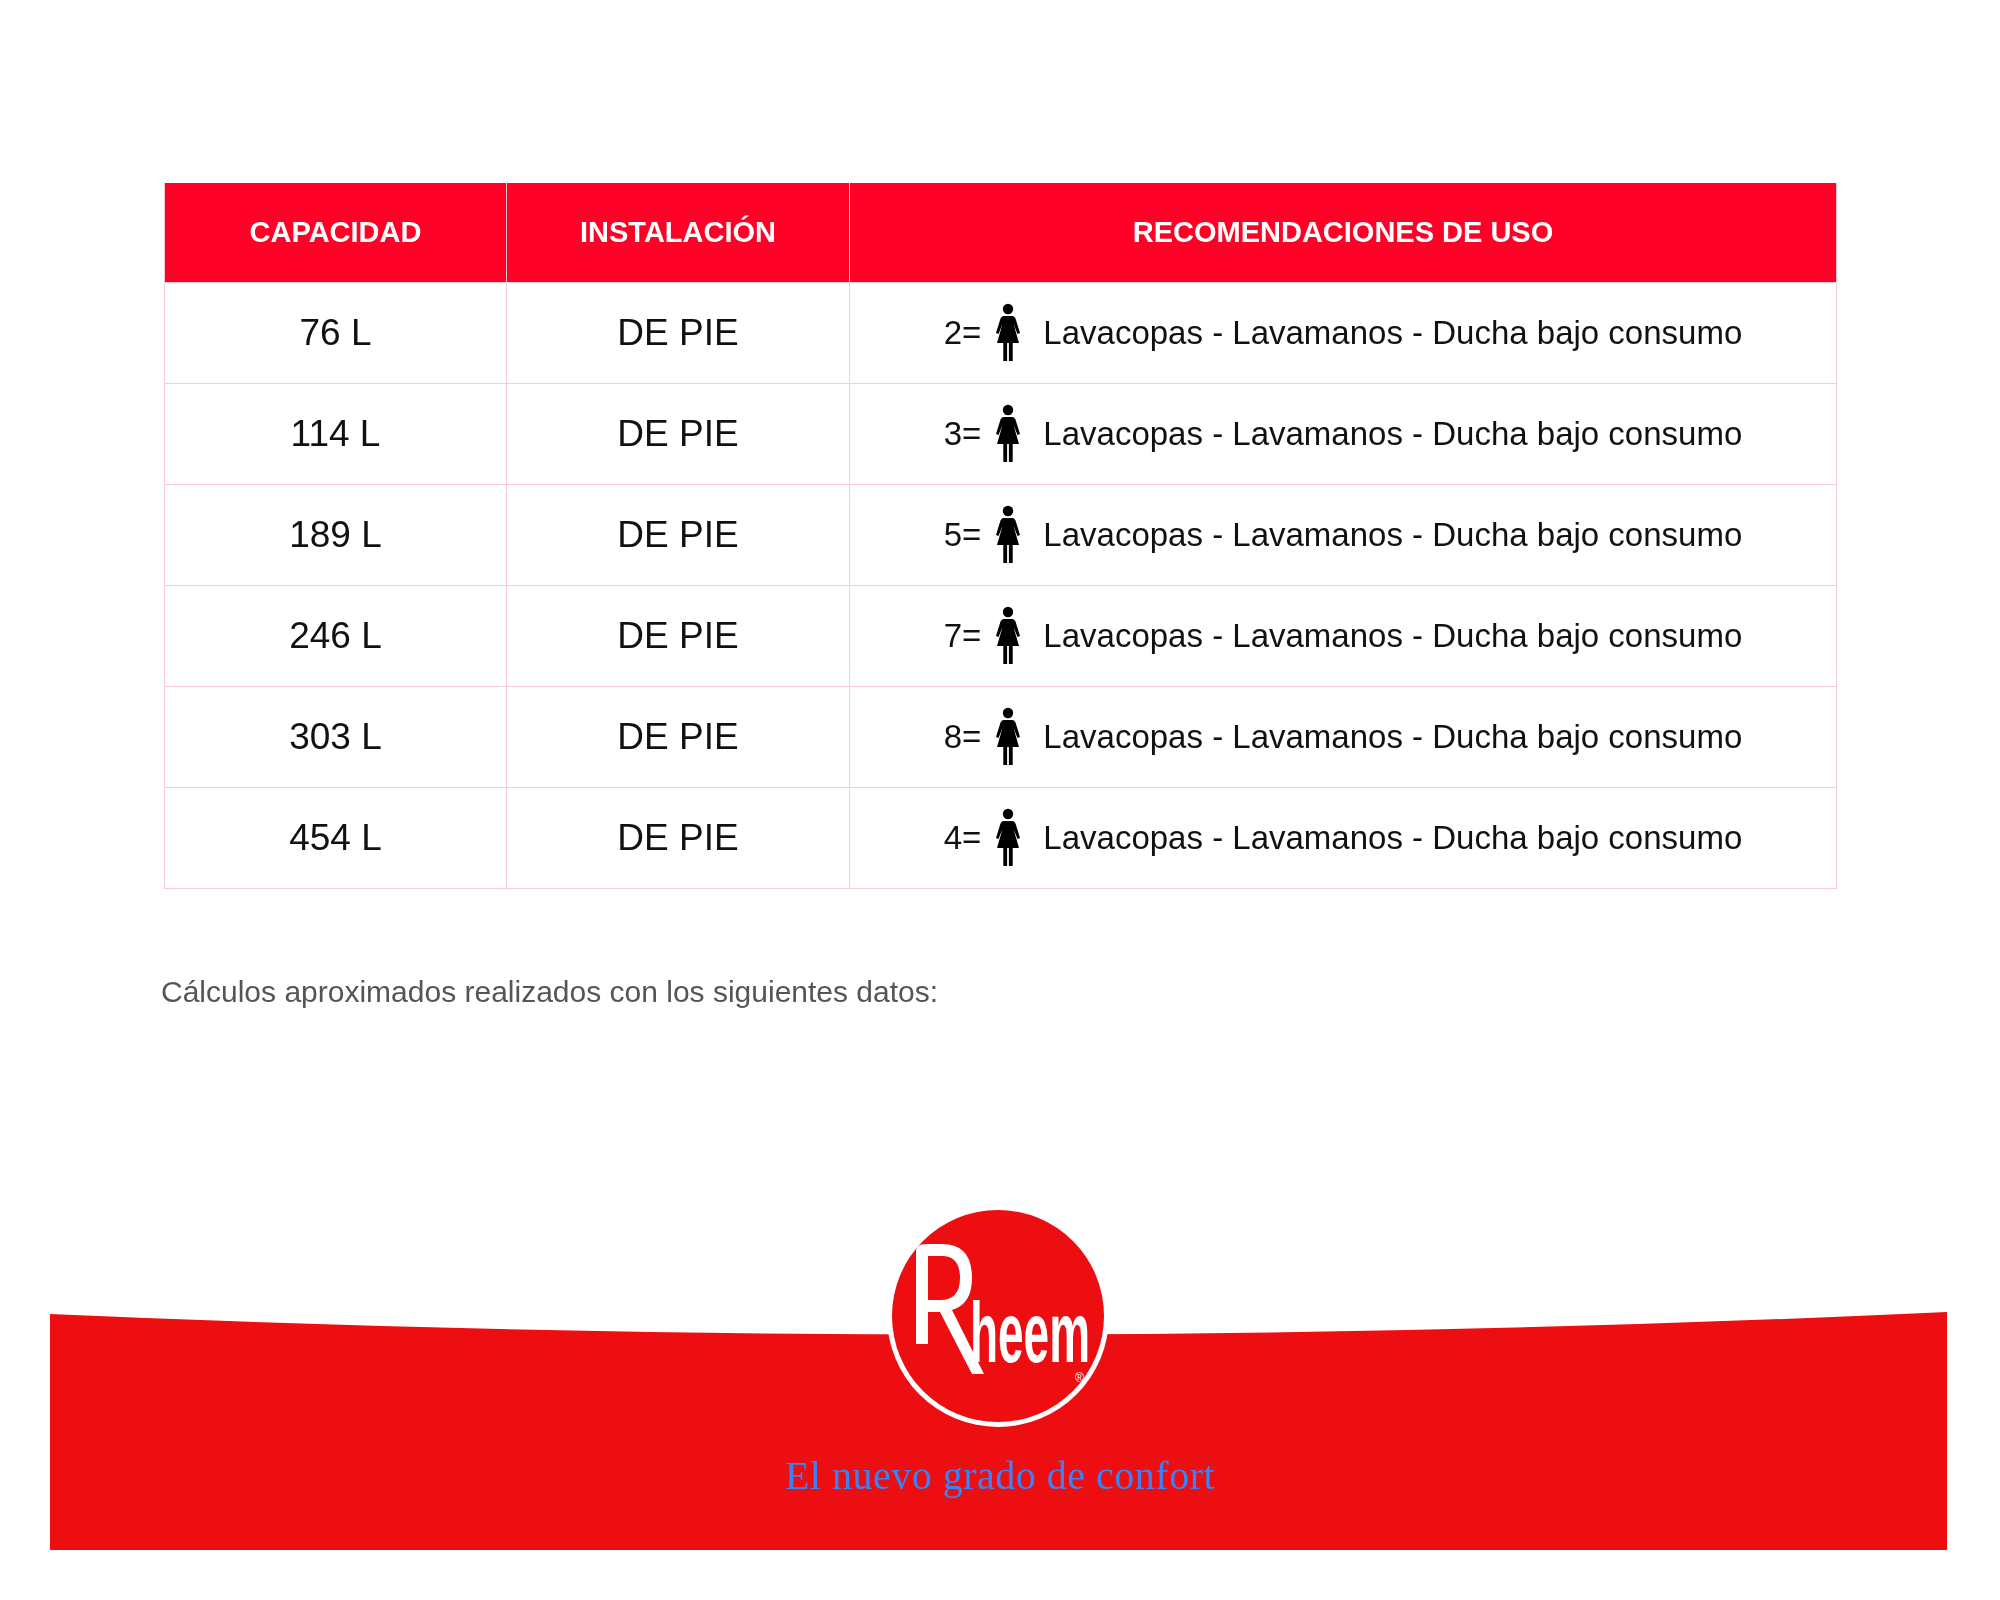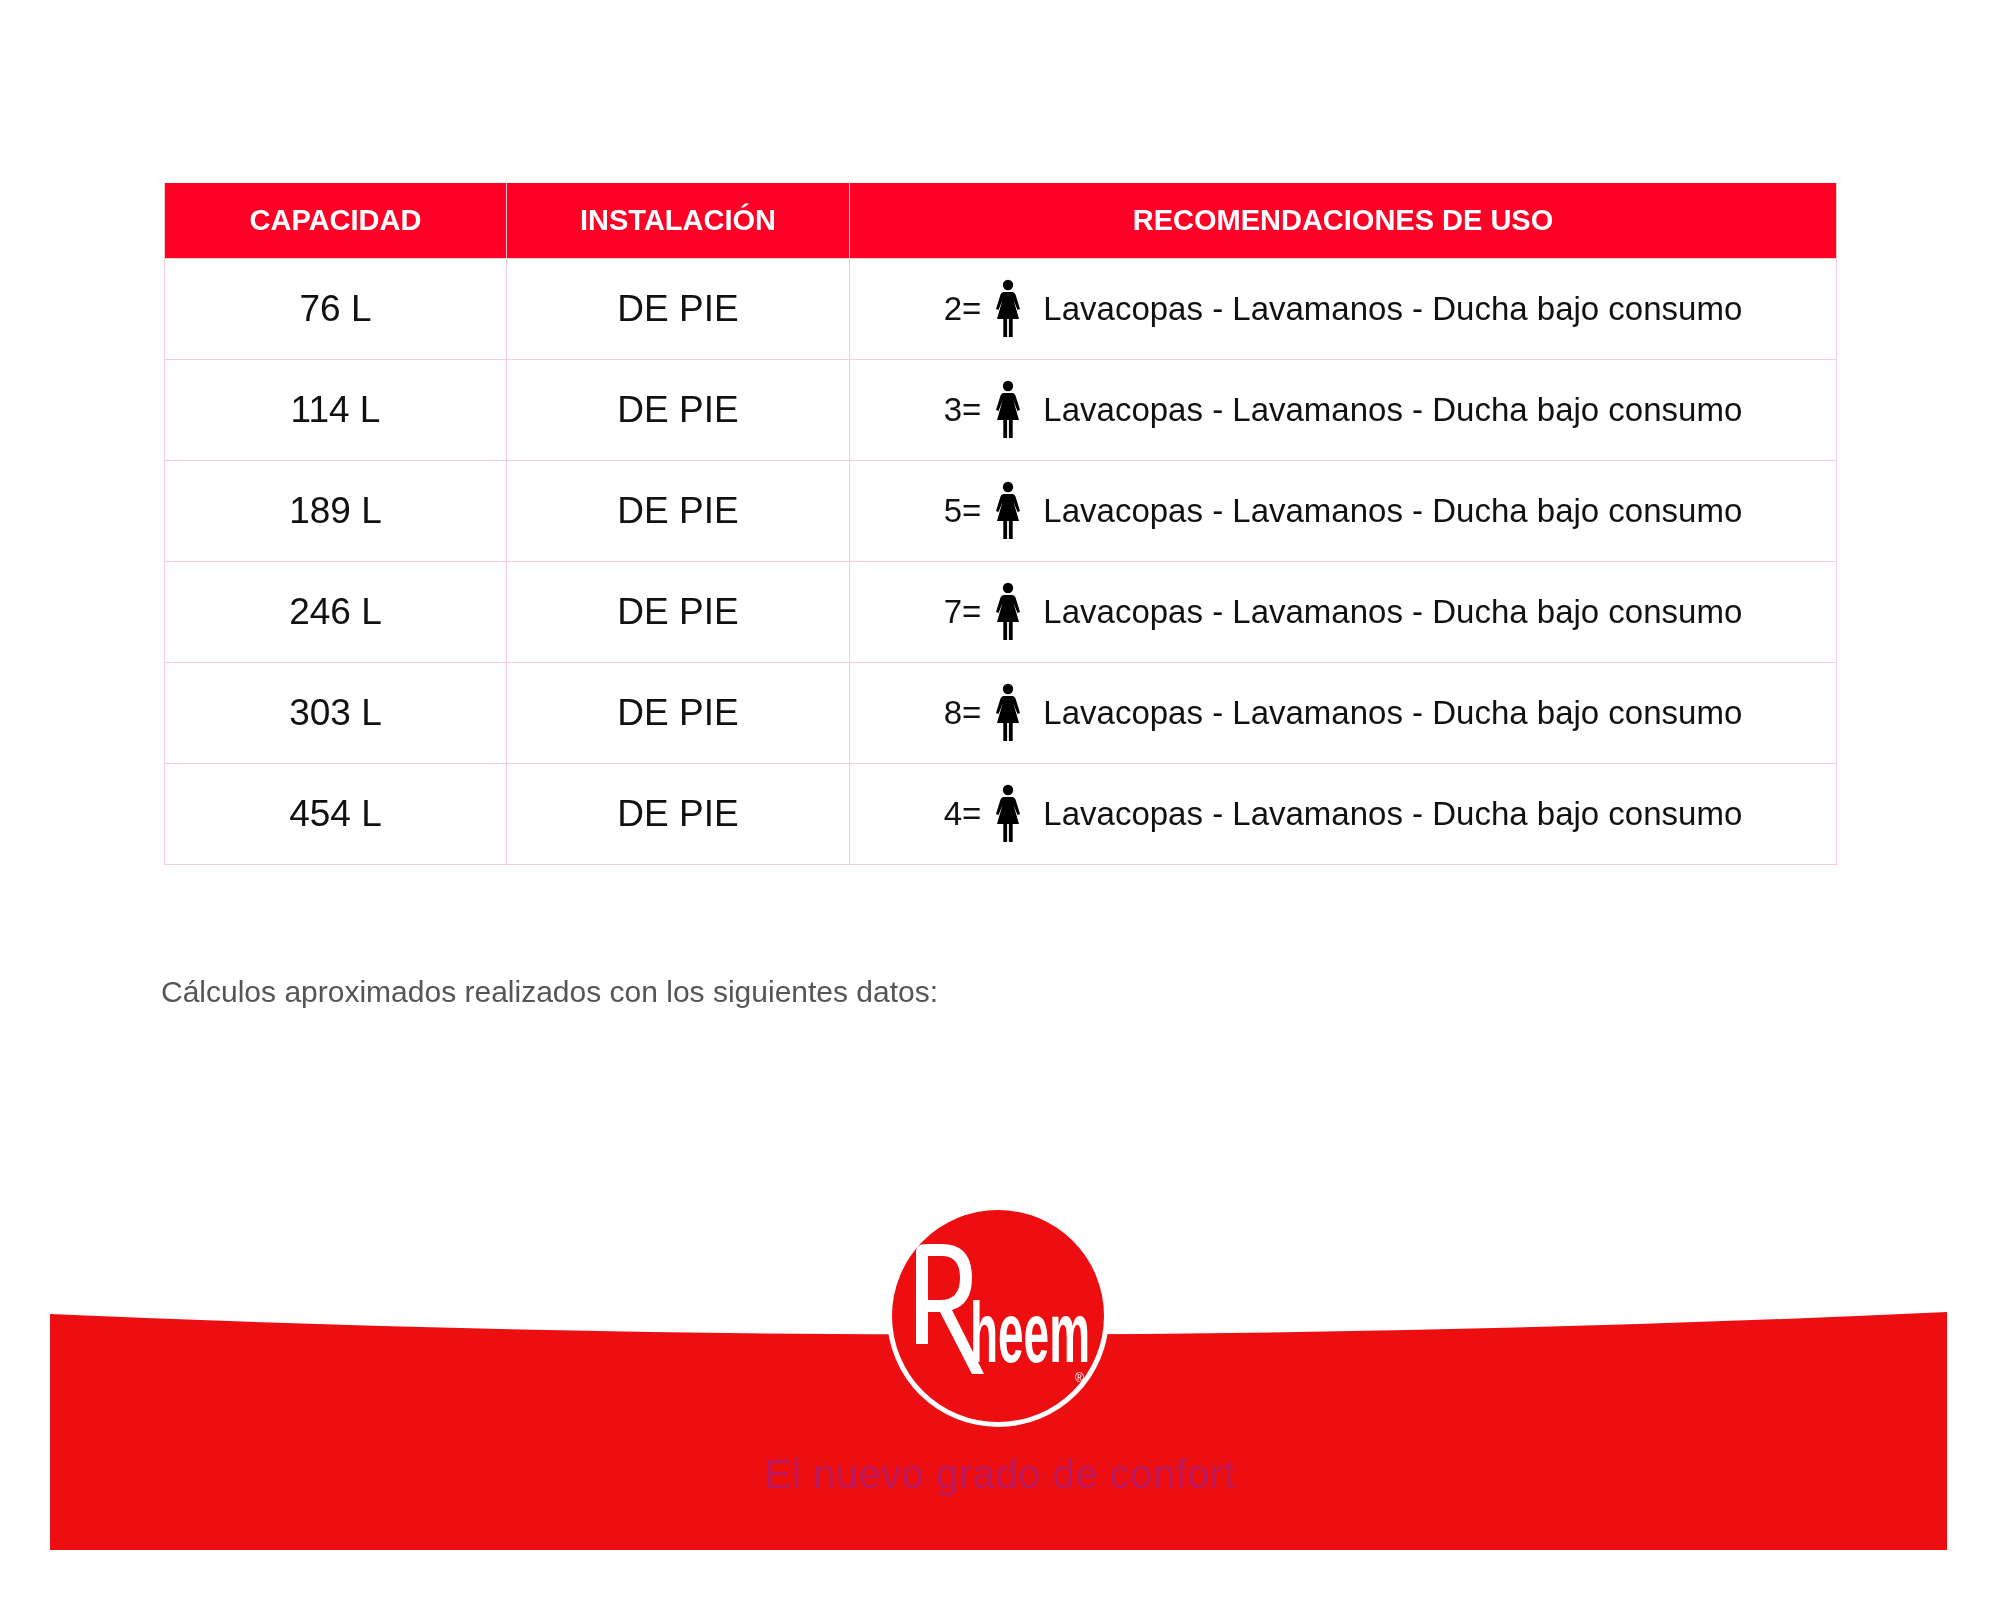"CAPACIDAD" .spec-table th { padding: 0 -> 12px }
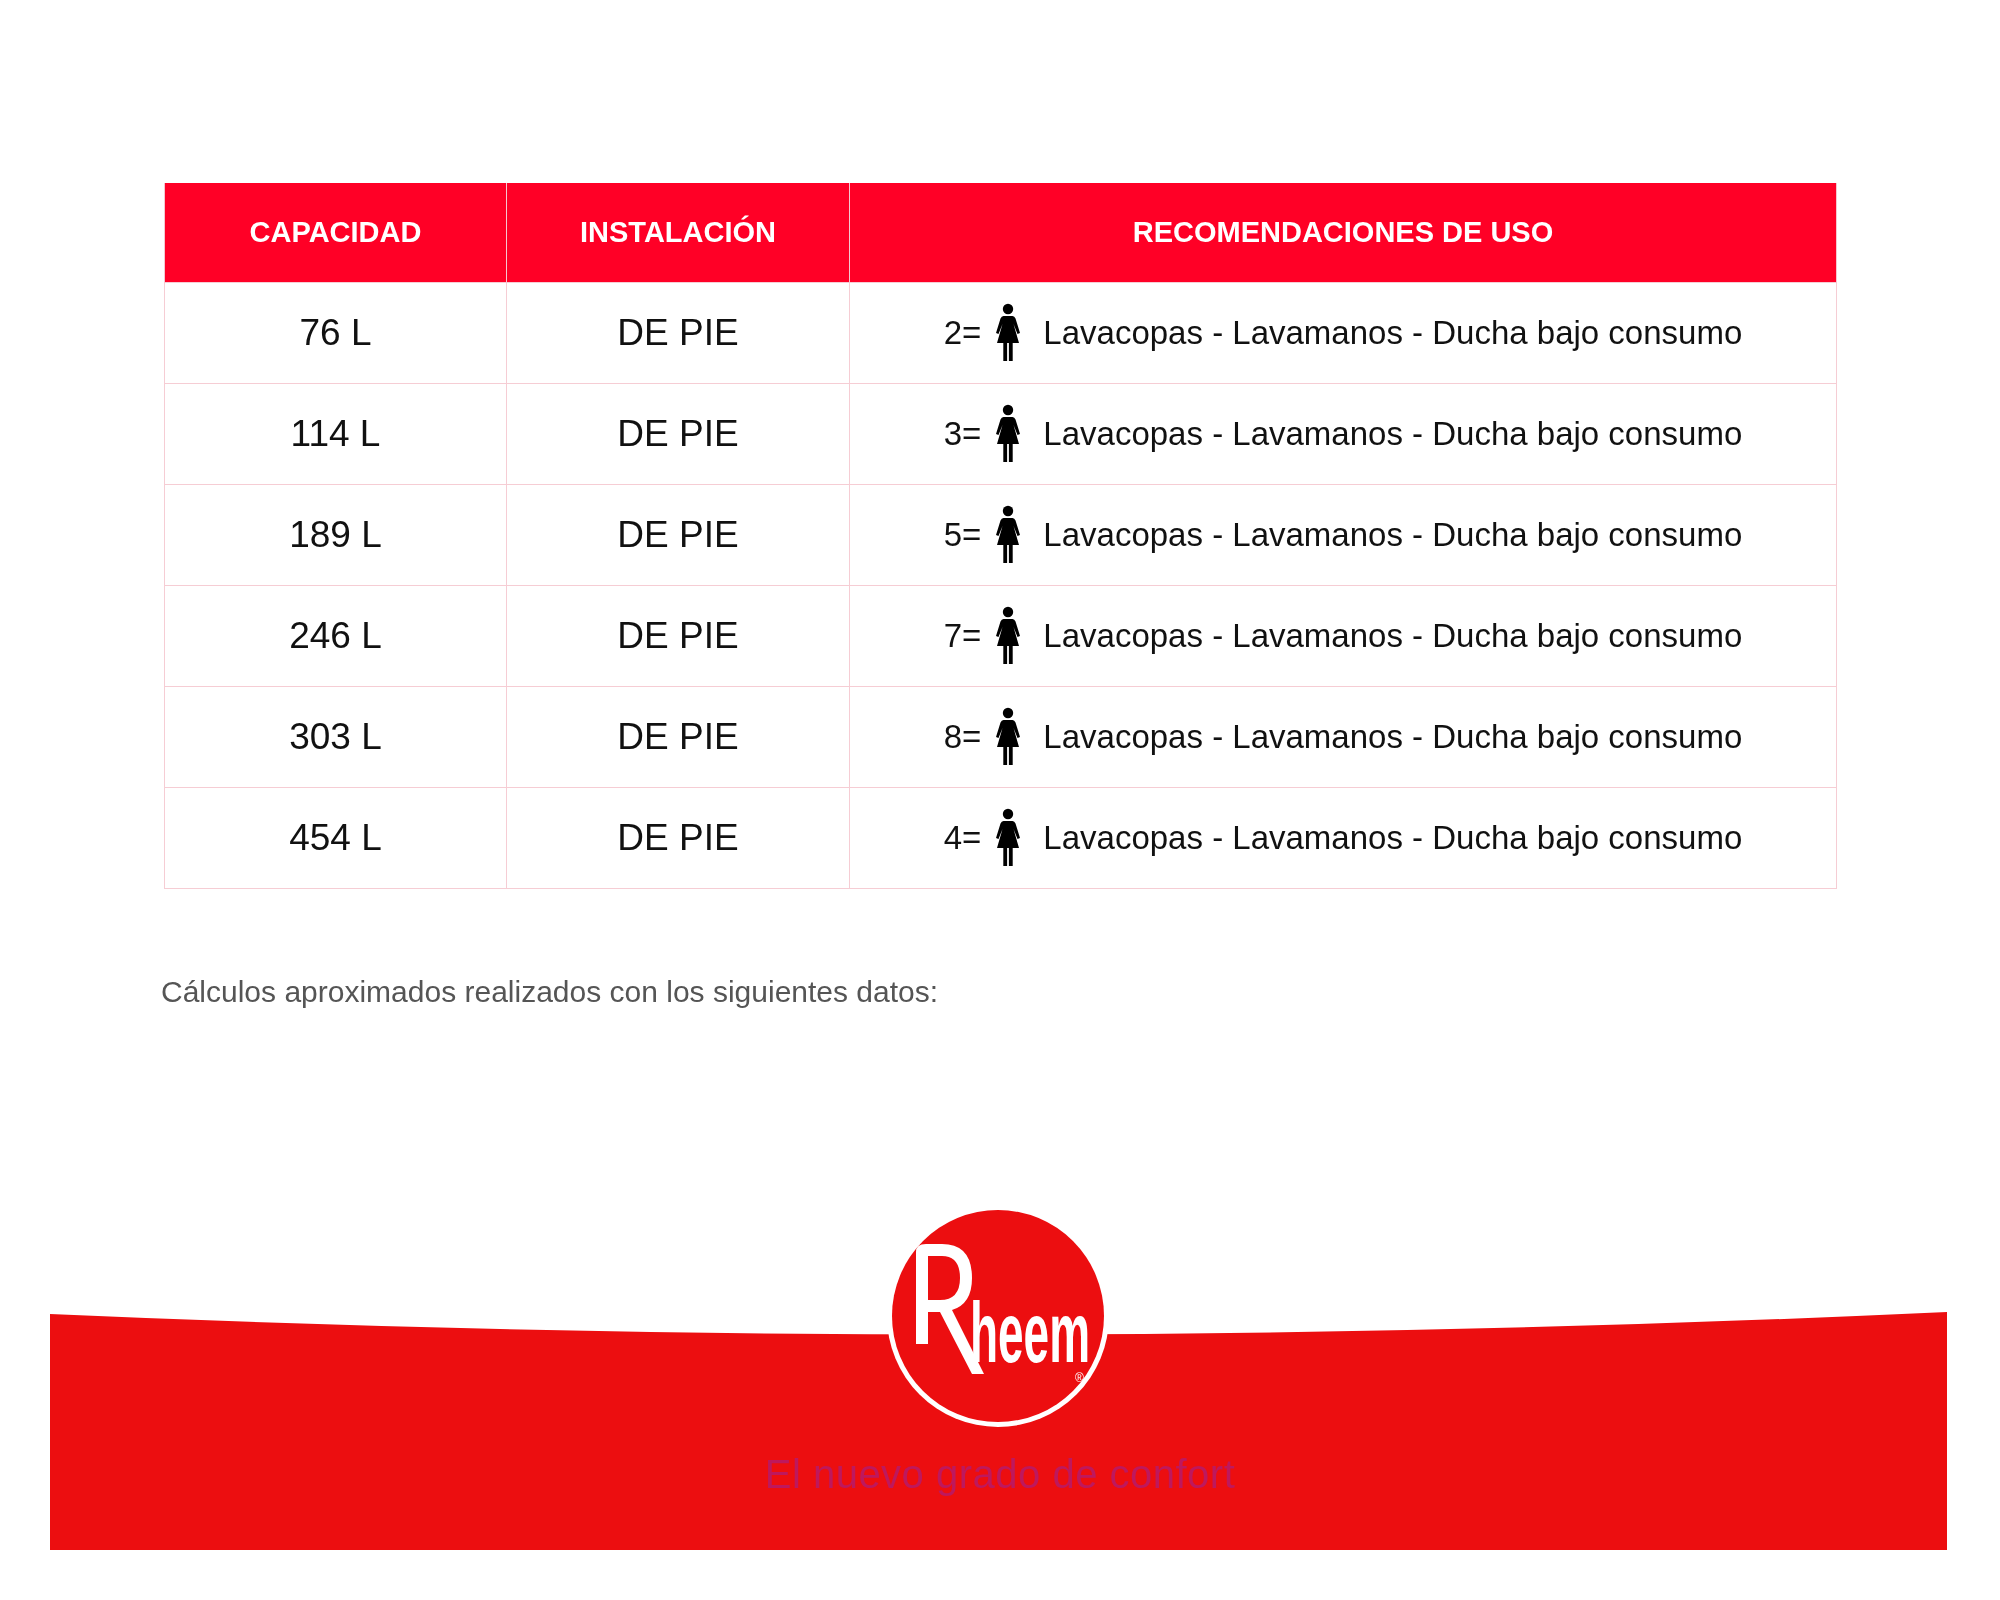"El nuevo grado de confort" .tagline { color: #be185d -> #3b82f6; font-family: Liberation Sans, sans-serif -> Liberation Serif, serif }
